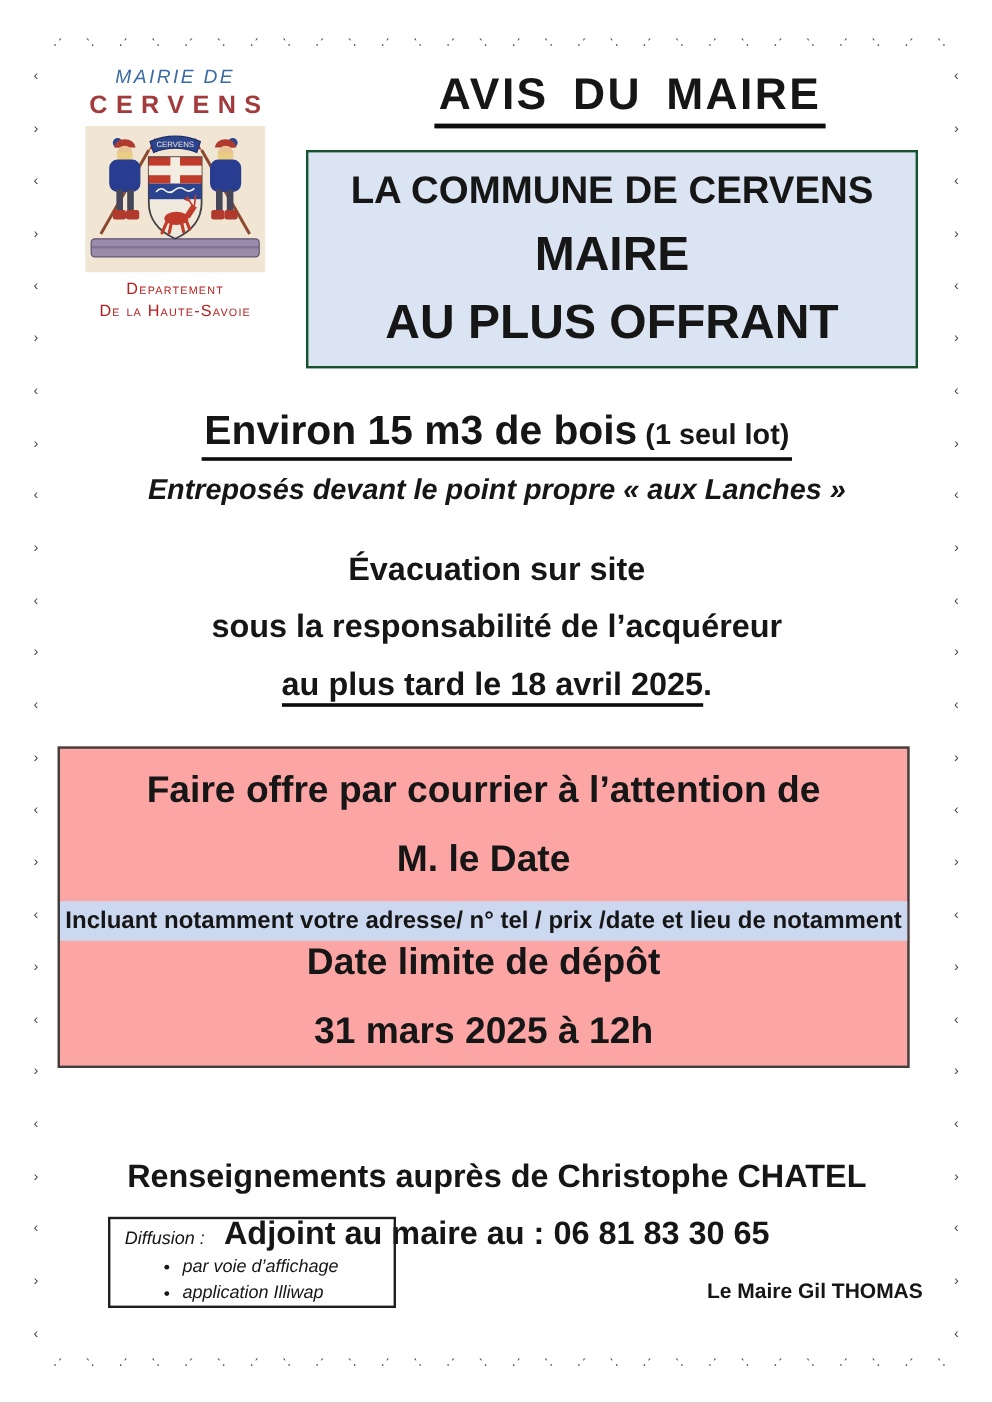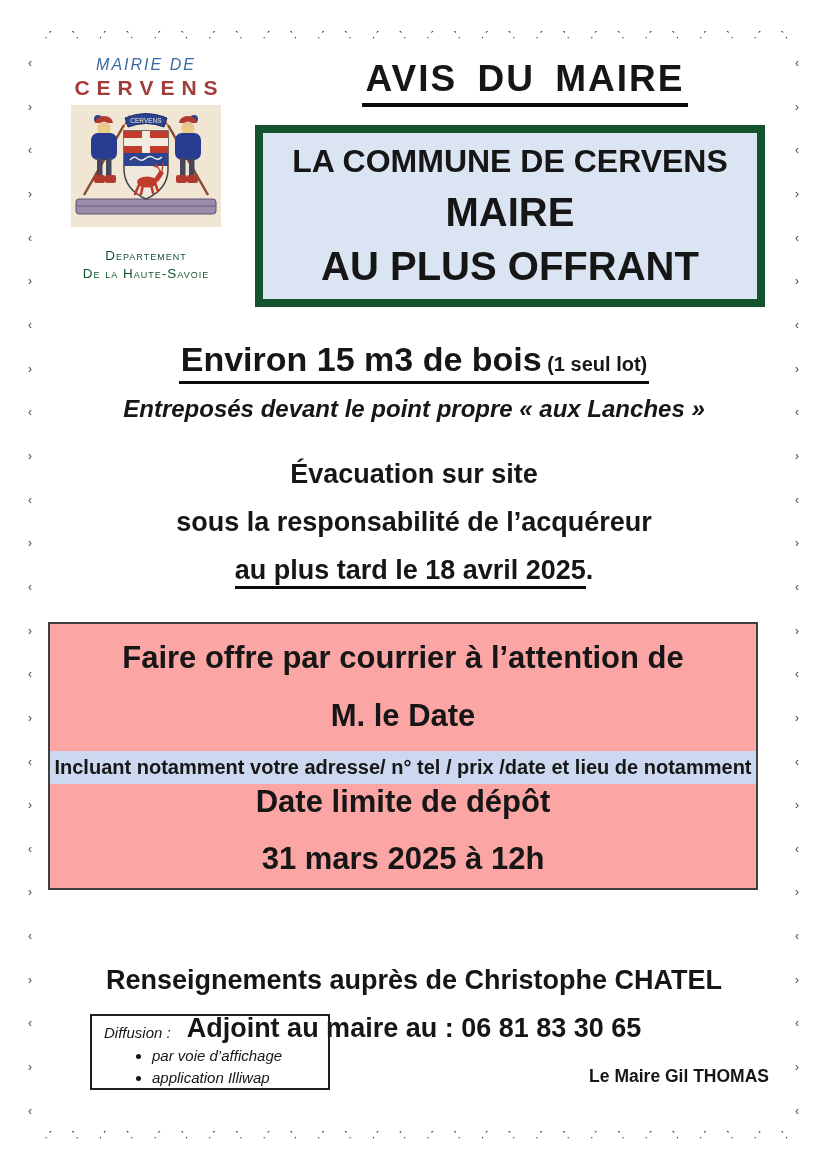"LA COMMUNE DE CERVENS" .box1 { border: 8px solid #14532d -> 2px solid #14532d }
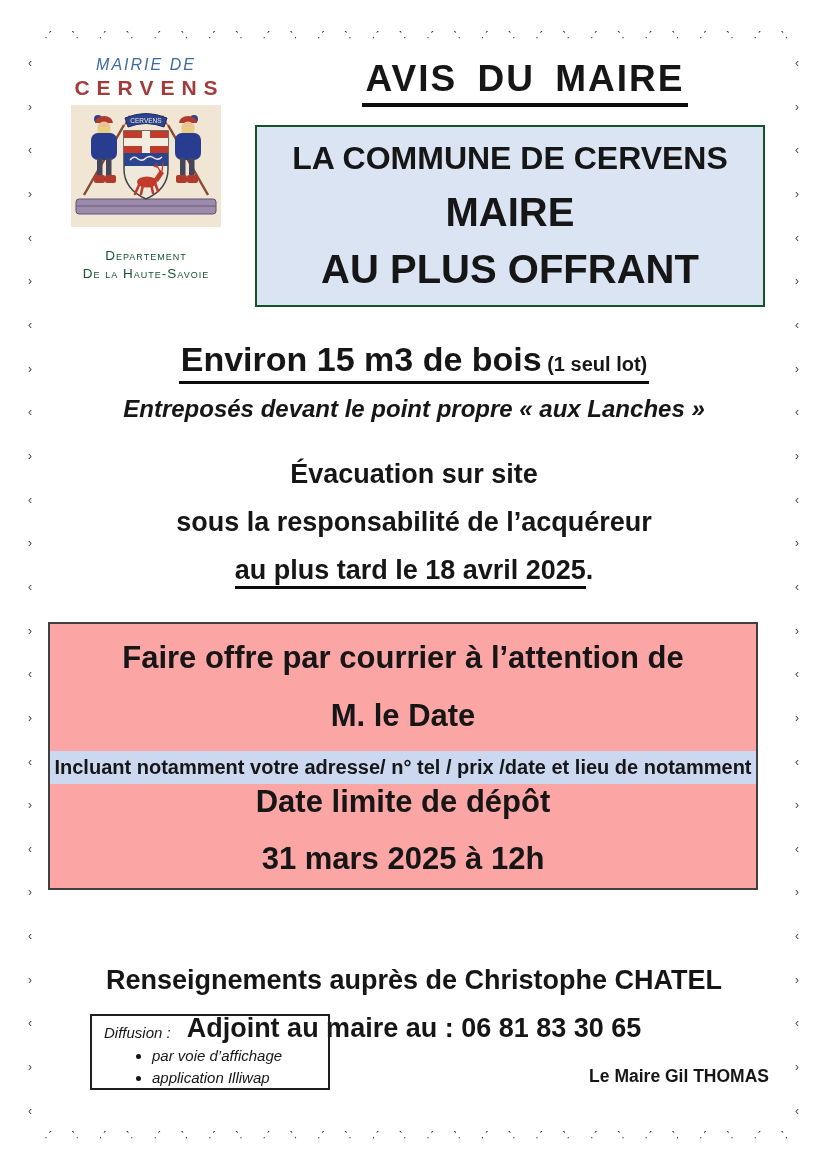"Departement" .dept { color: #14532d -> #b91c1c; margin-top: 16px -> 0 }
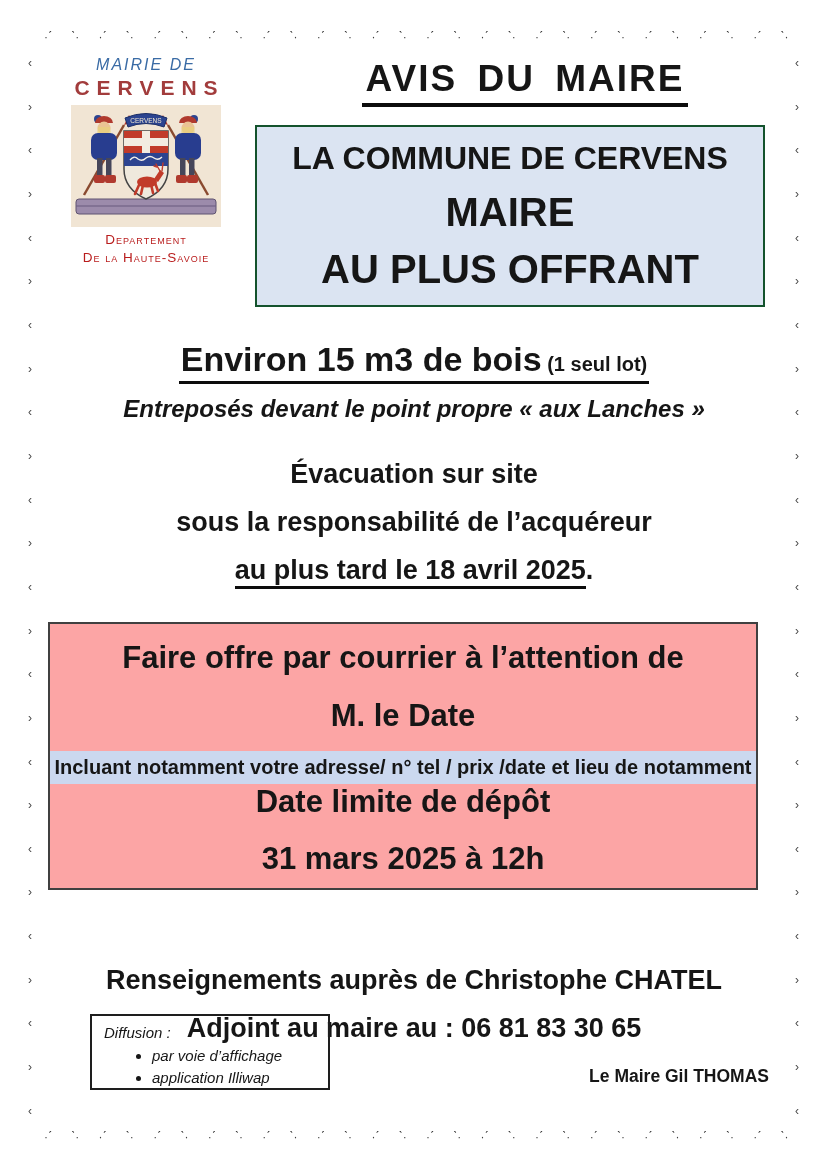"(1 seul lot)" .wood-heading-note { font-size: 20px -> 24px }
